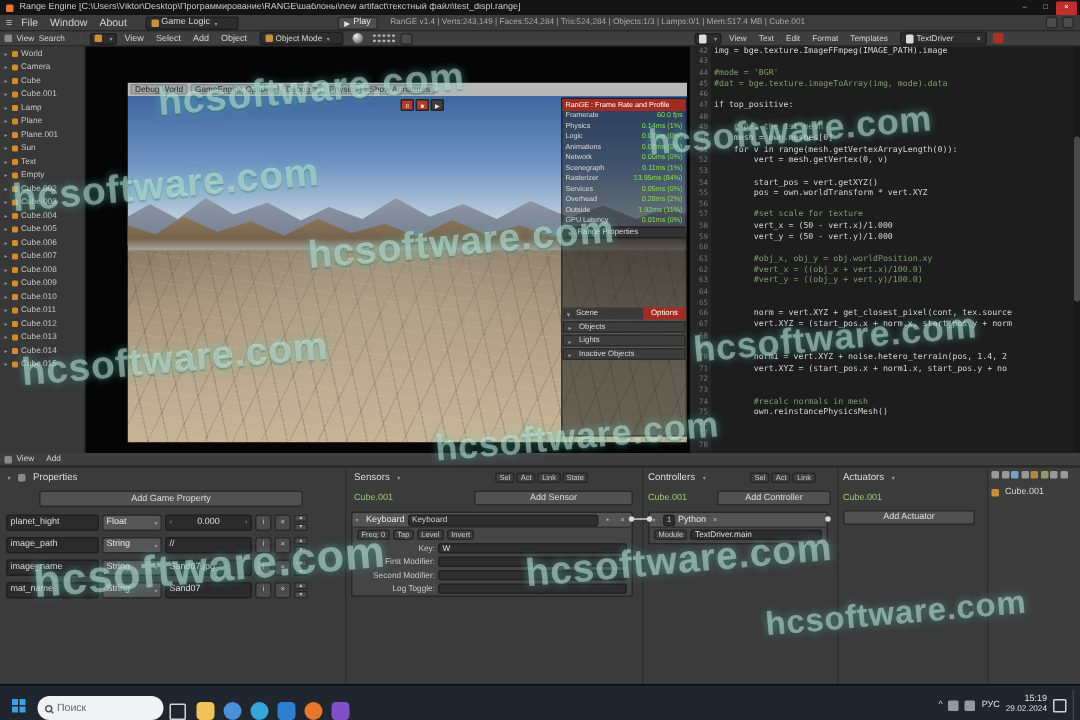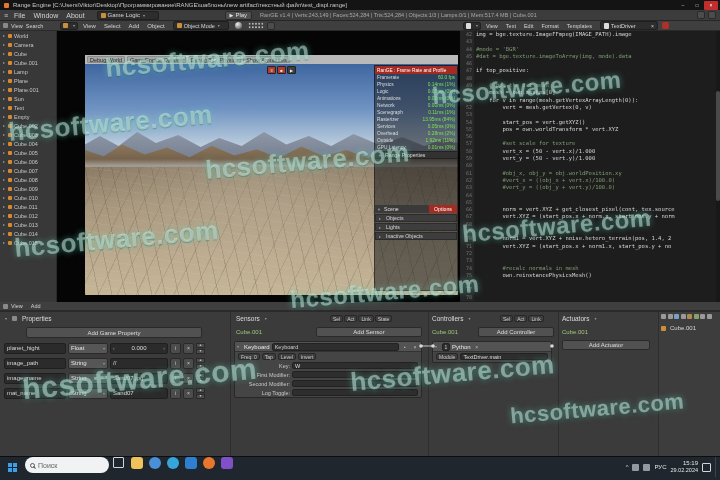"Поиск" .taskbar { align-items: flex-start -> flex-end }
